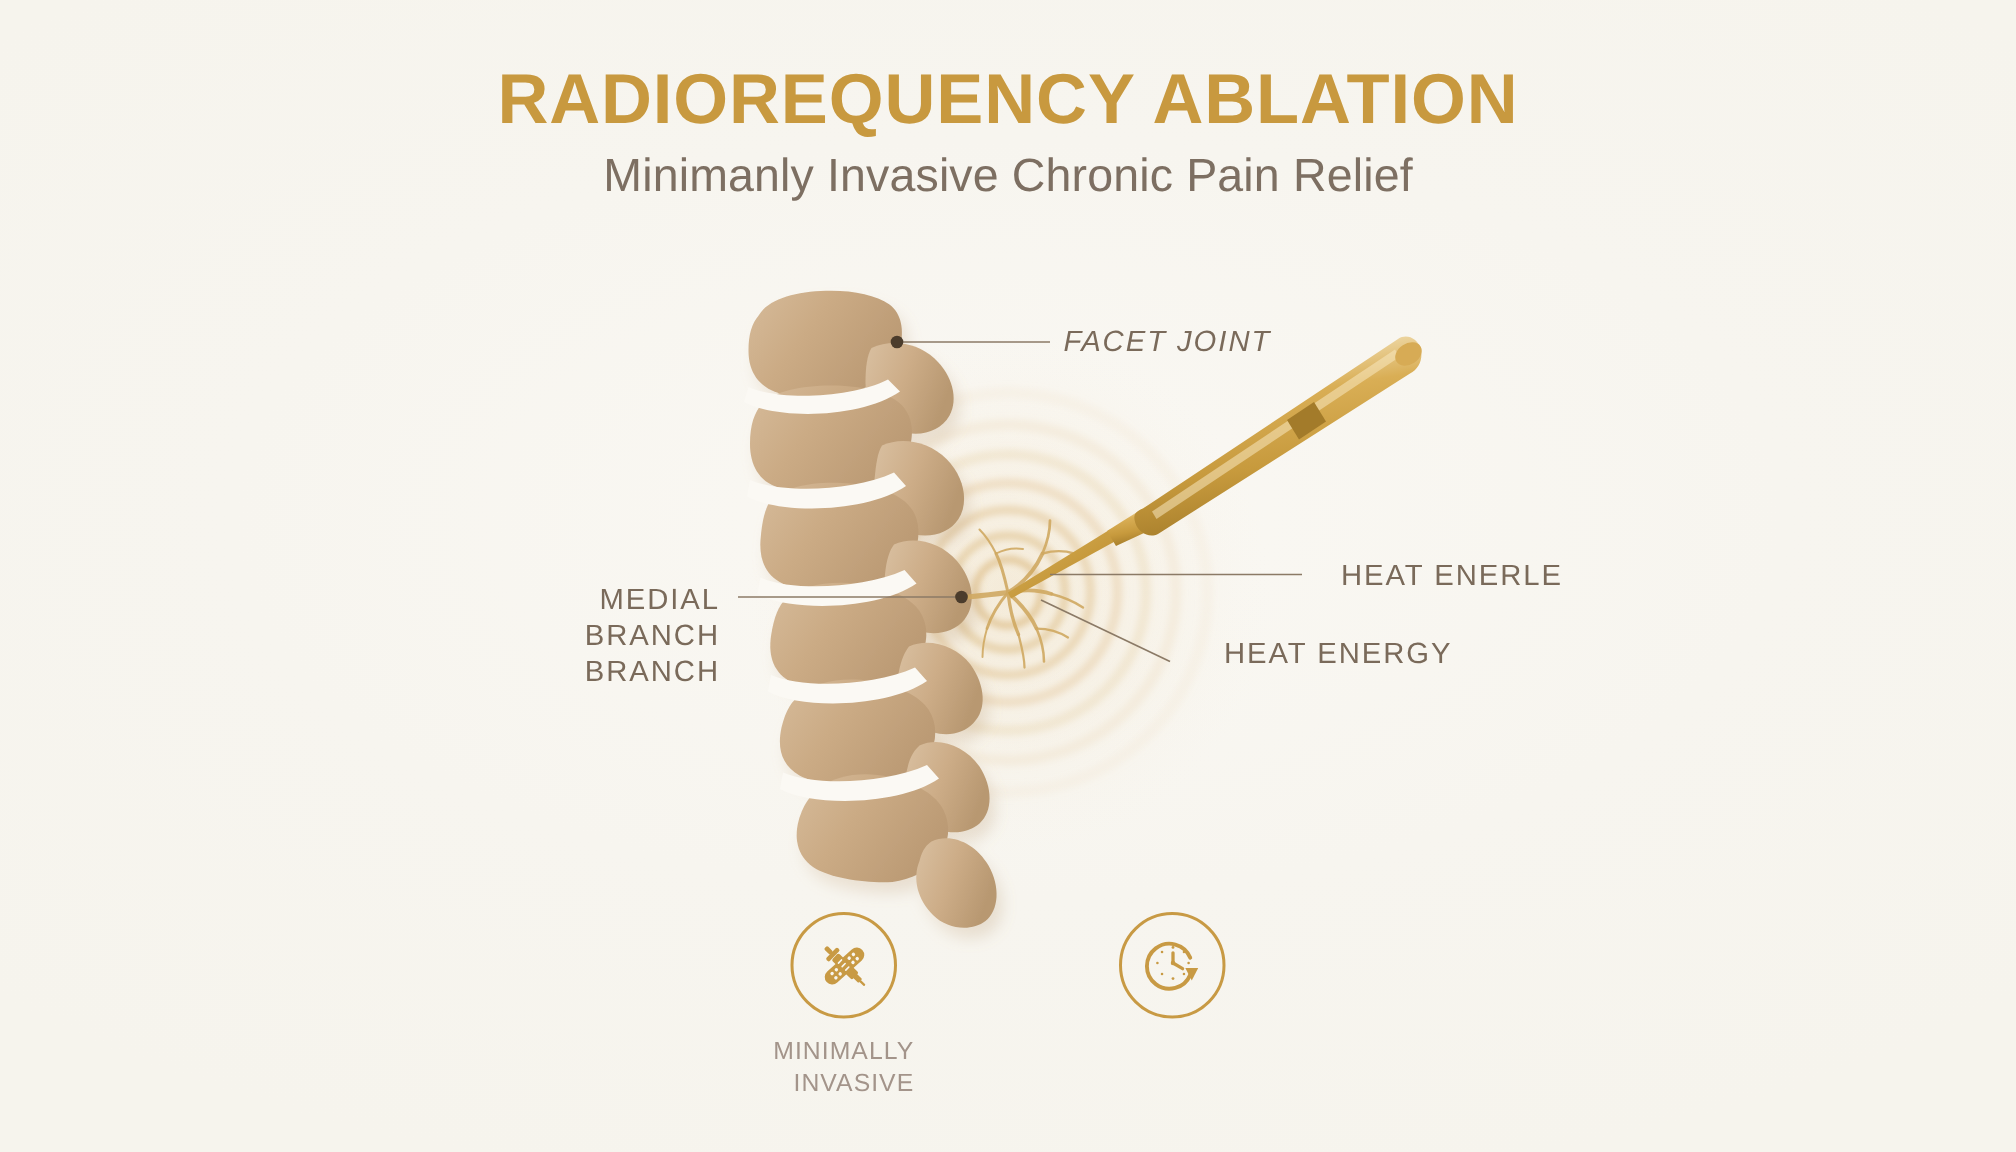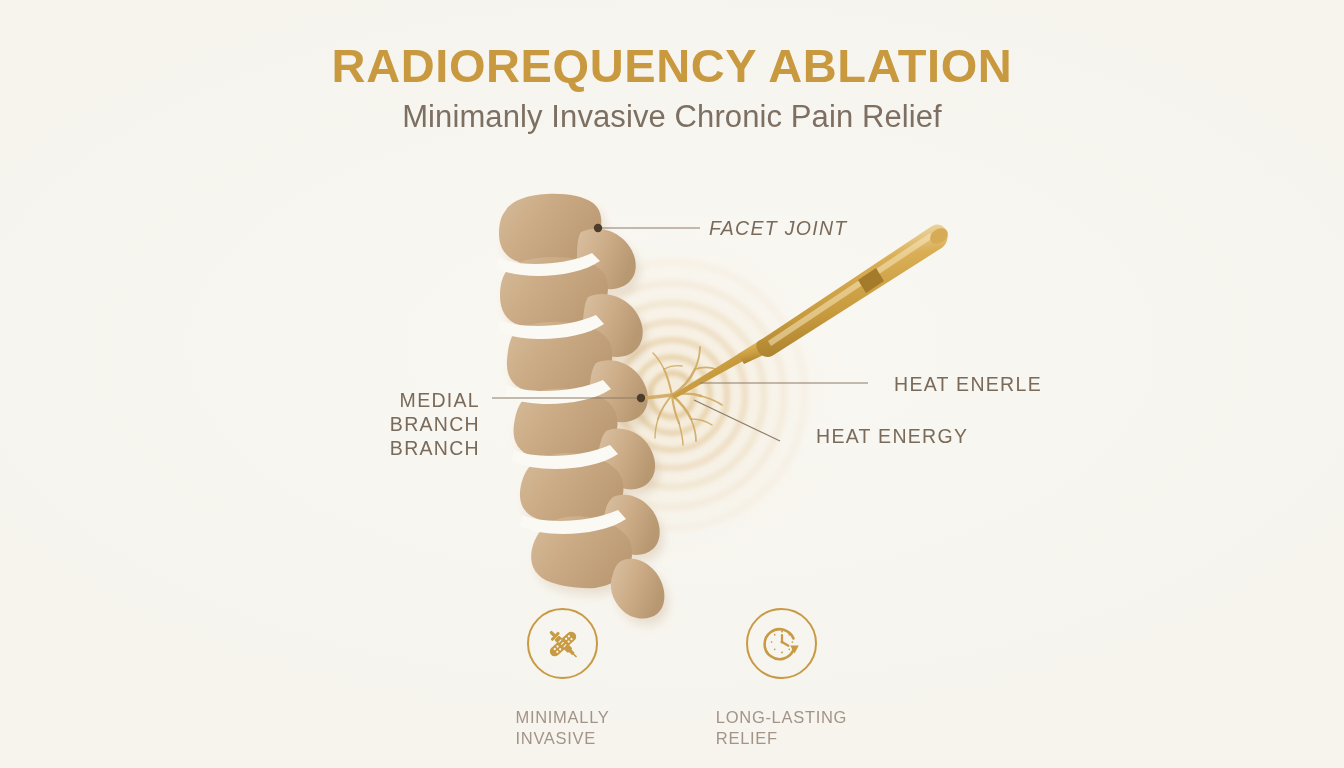"MINIMALLY" .feature-label { margin-top: 28px -> 12px; text-align: left -> right }
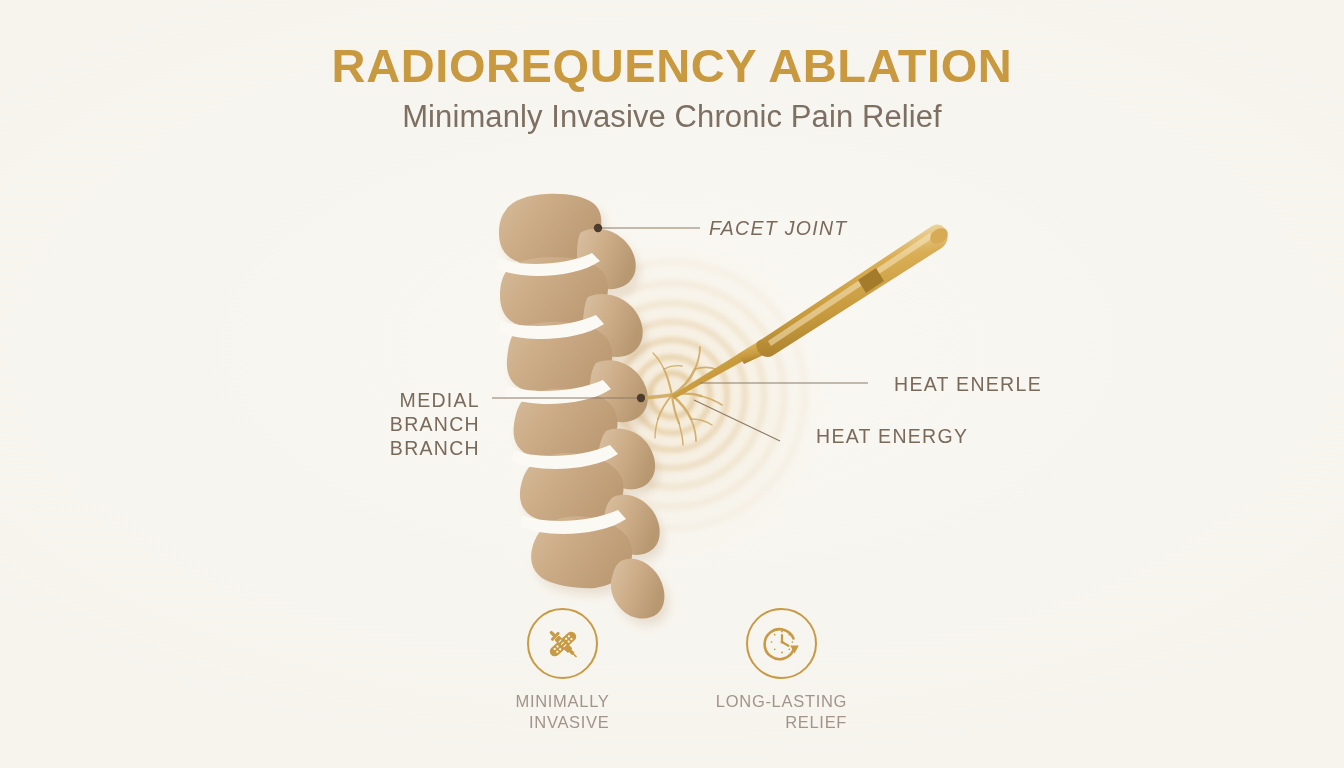"LONG-LASTING" div.feature-label { html: <div> <span>LONG-LASTING</span><br> <span>RELIEF</span> </div> -> none }
